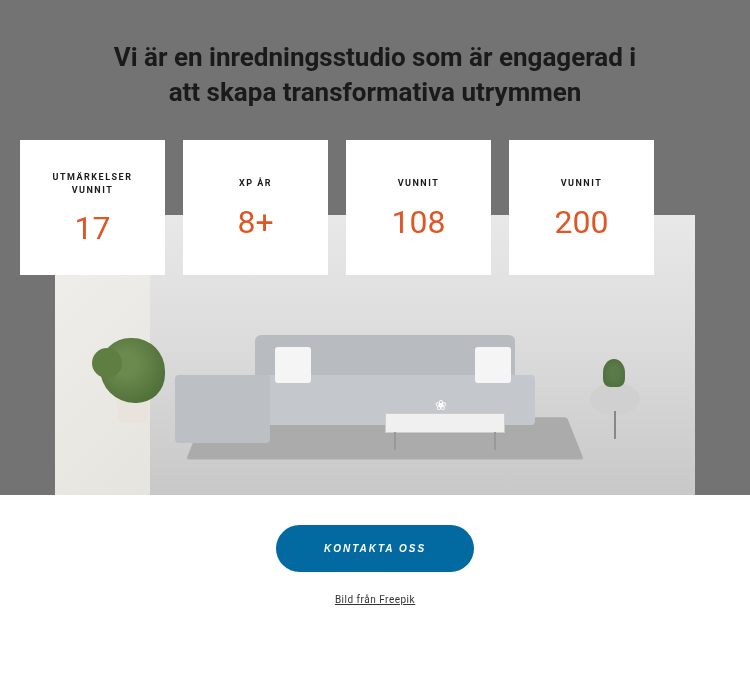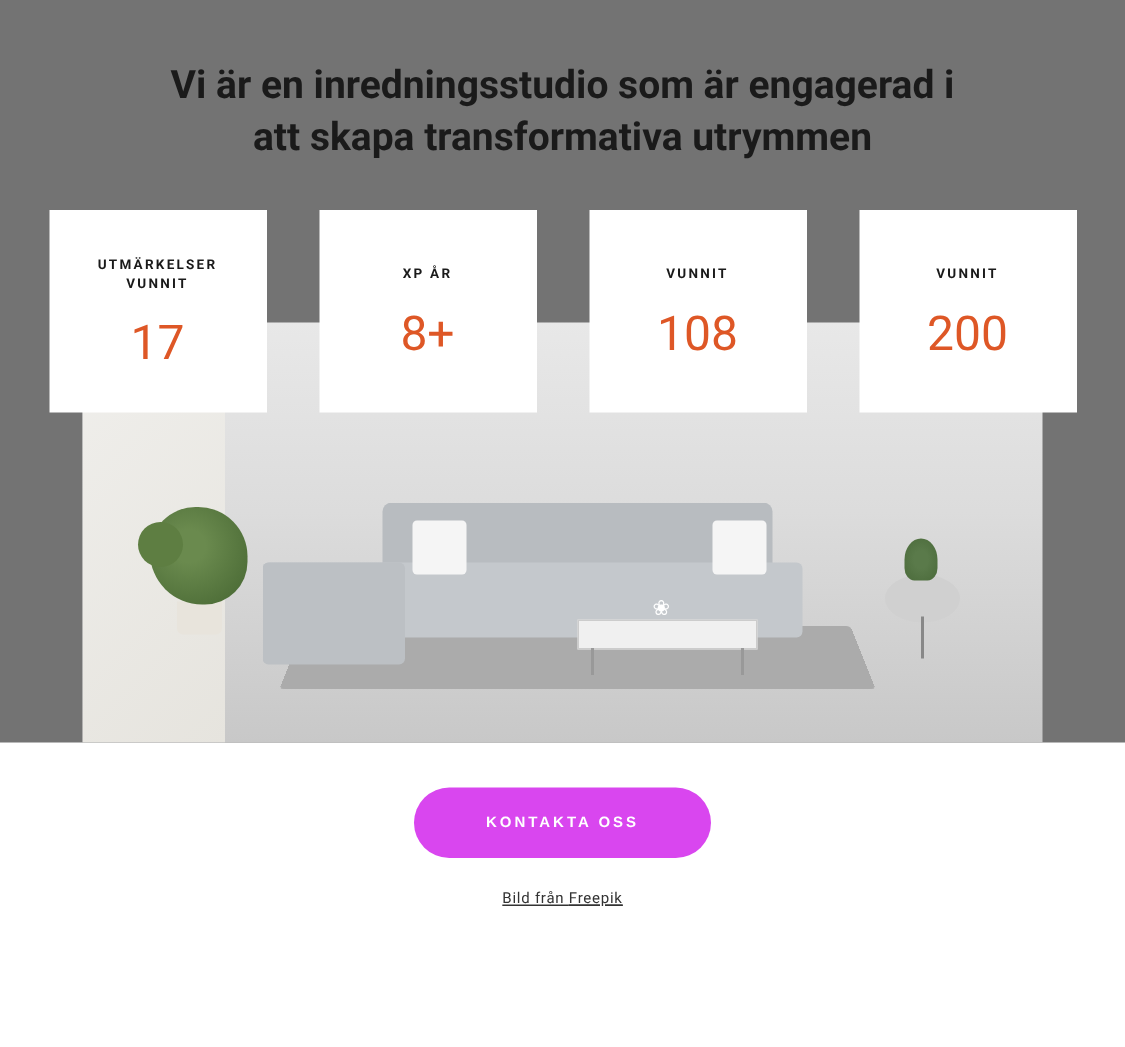"UTMÄRKELSER VUNNIT" .stats-row { gap: 35px -> 18px; justify-content: center -> none }
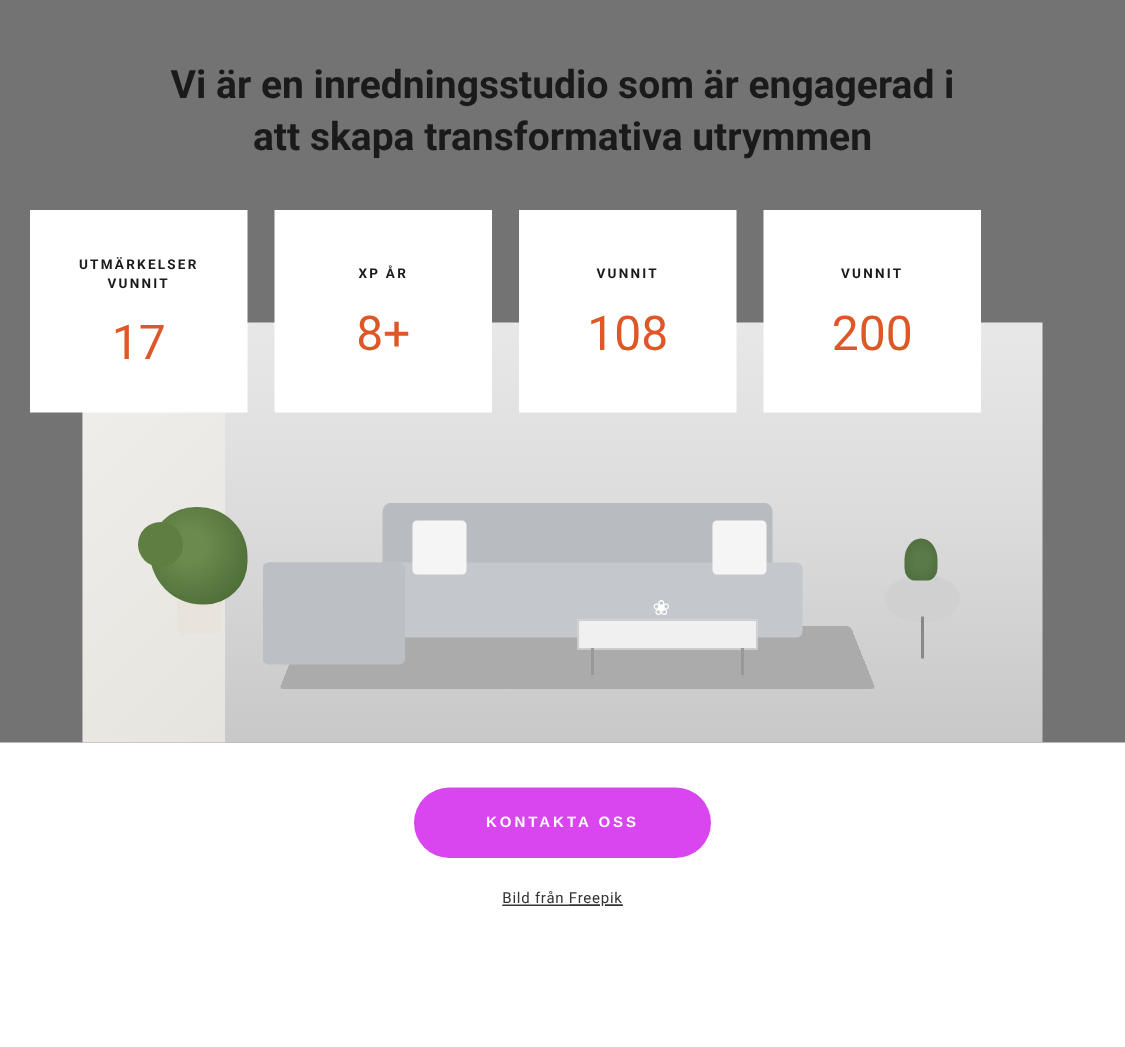"KONTAKTA OSS" .cta-button { background: #d946ef -> #0369a1; font-style: none -> italic }
